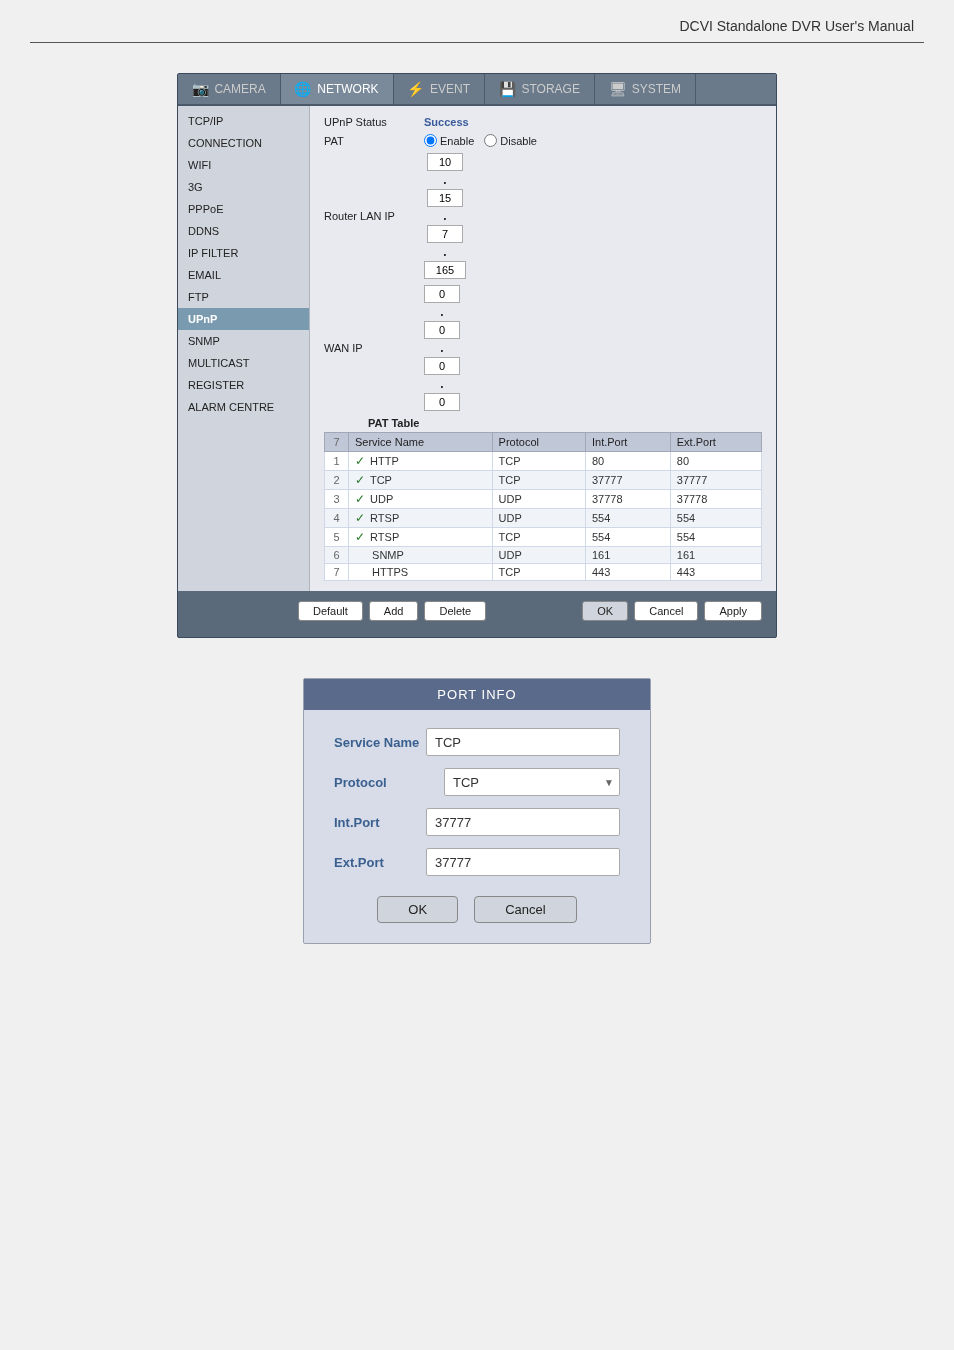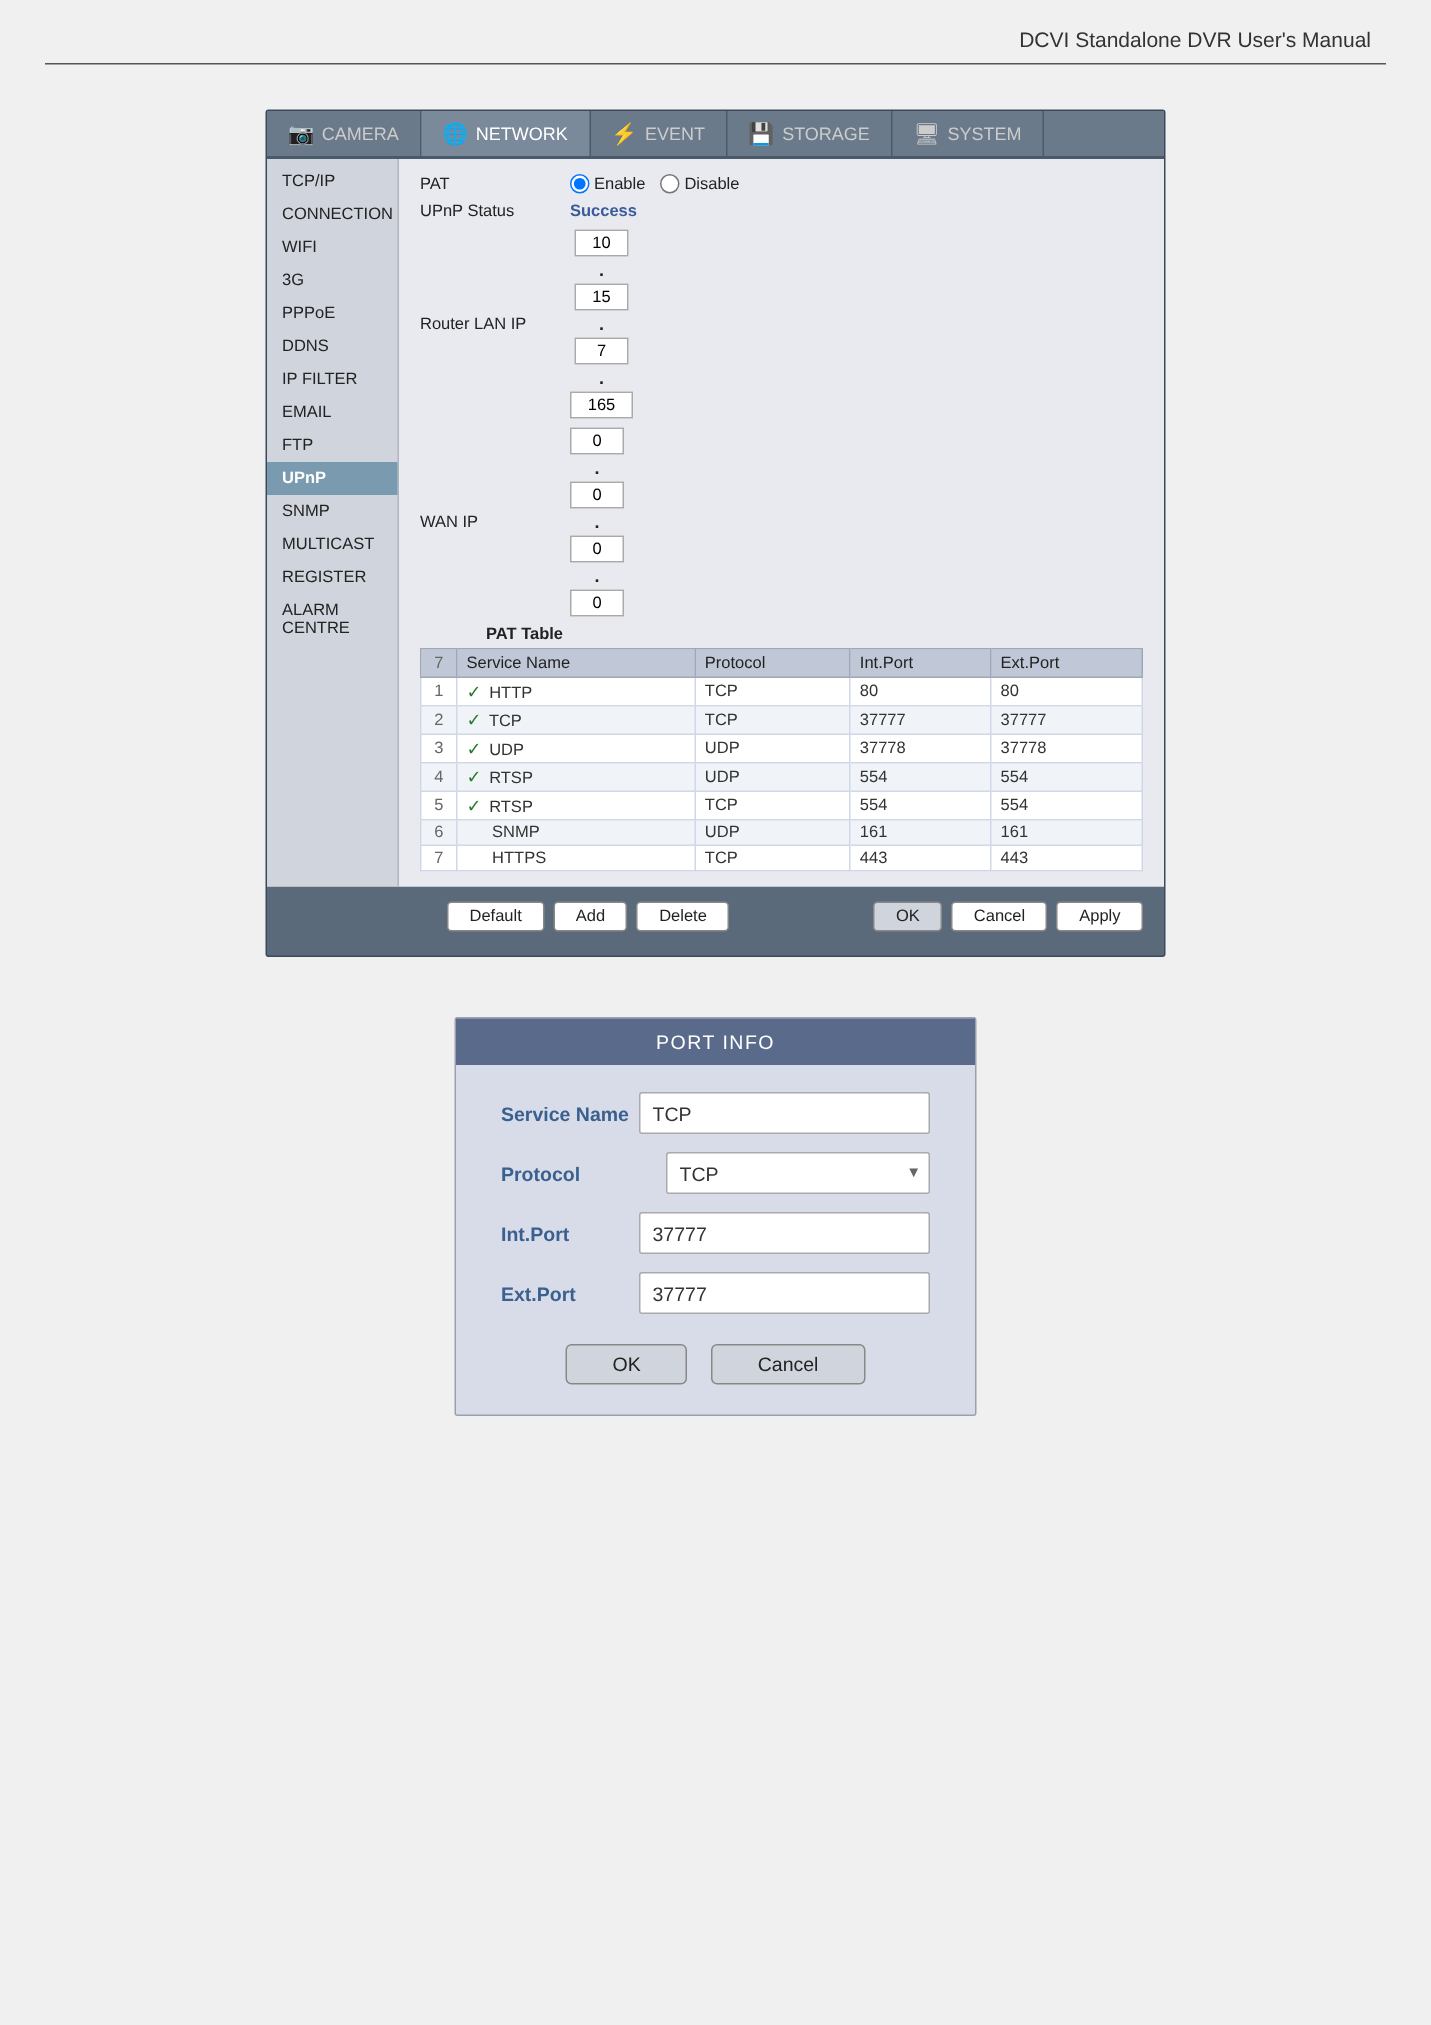"TCP/IP" .sidebar { width: 88px -> 132px }
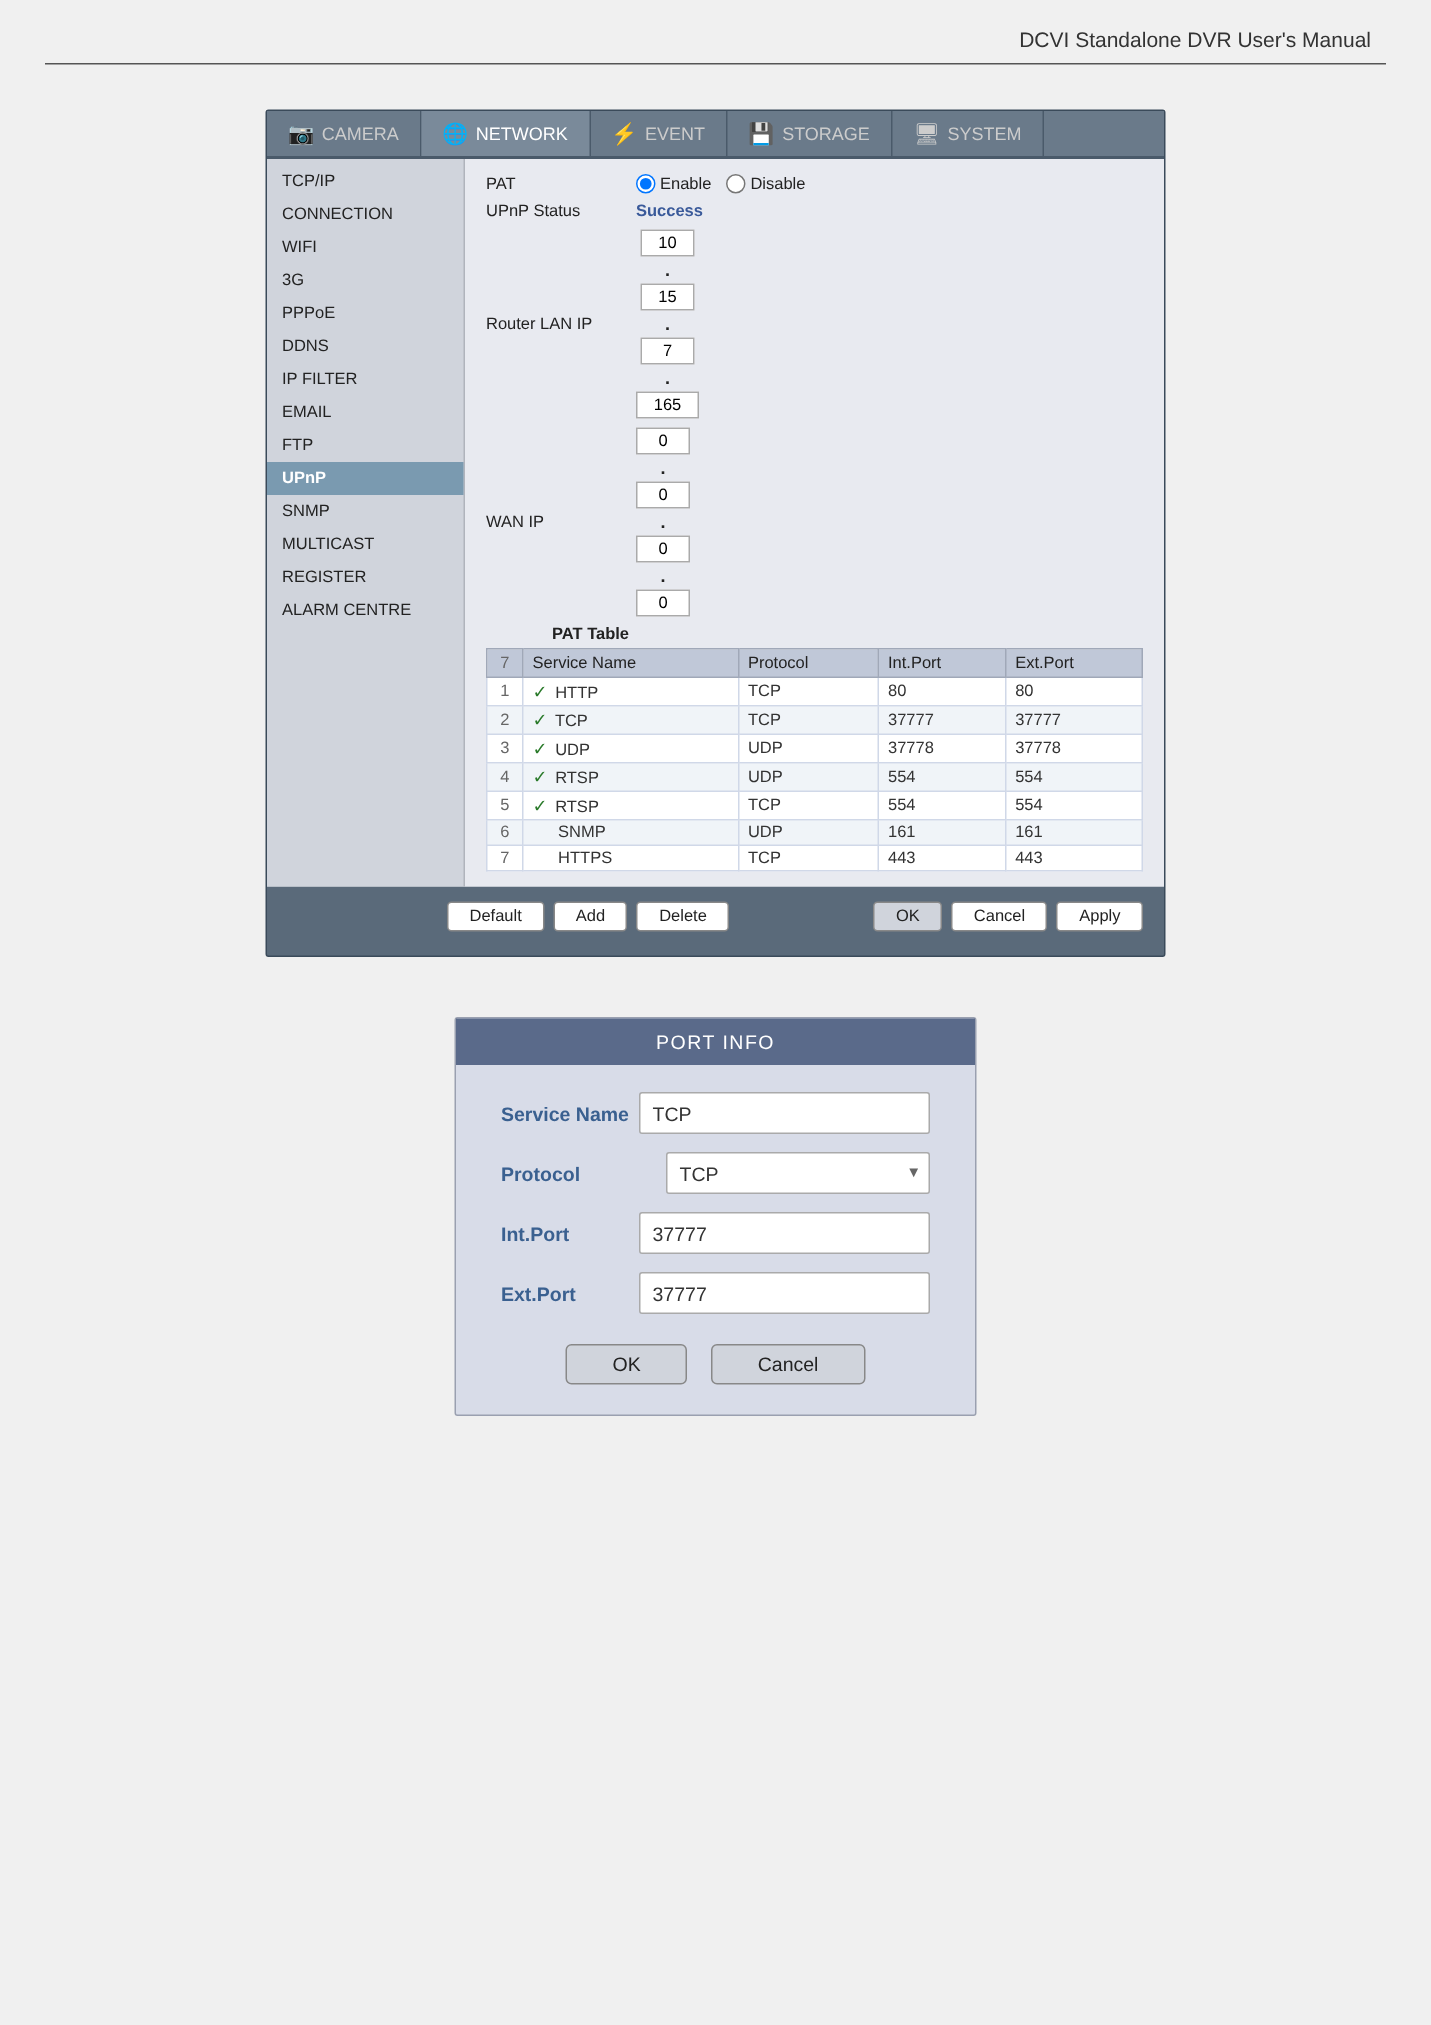"PAT" div.field-row { order: before "UPnP Status" -> after "UPnP Status" }
